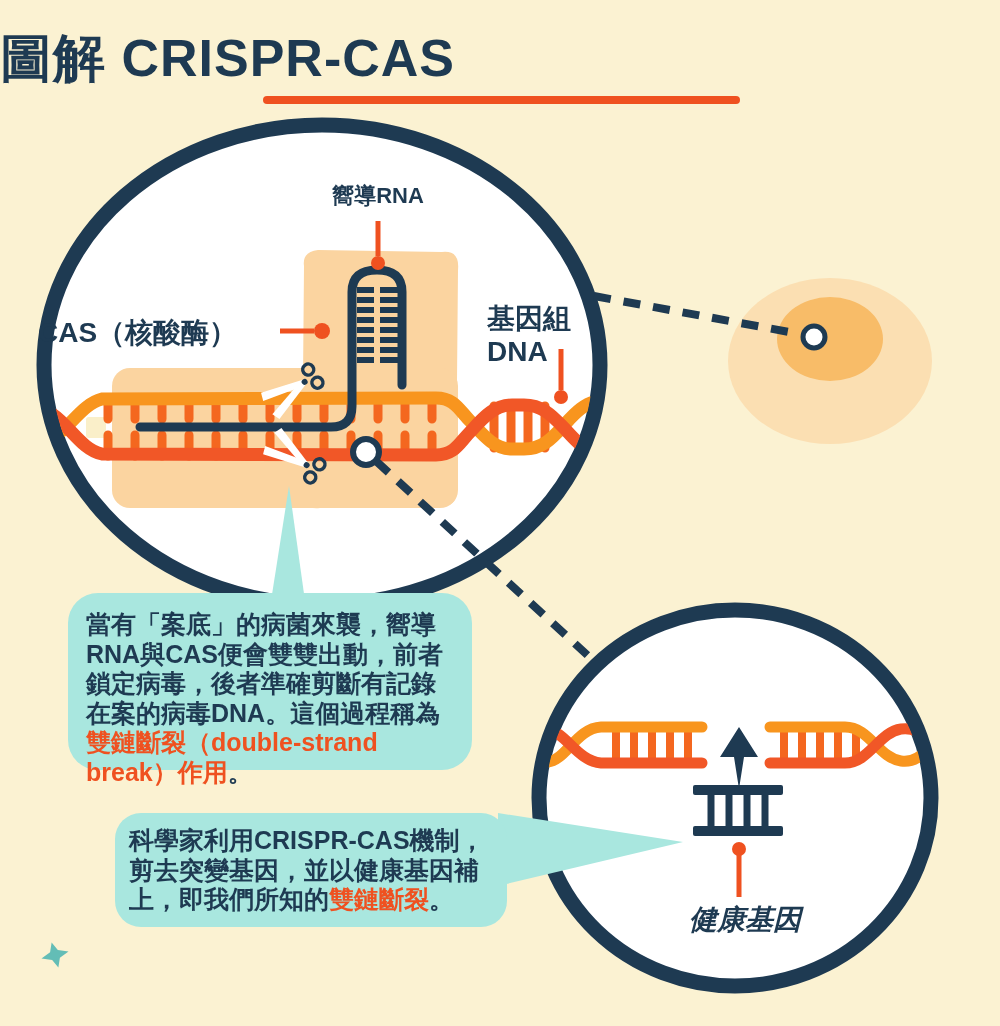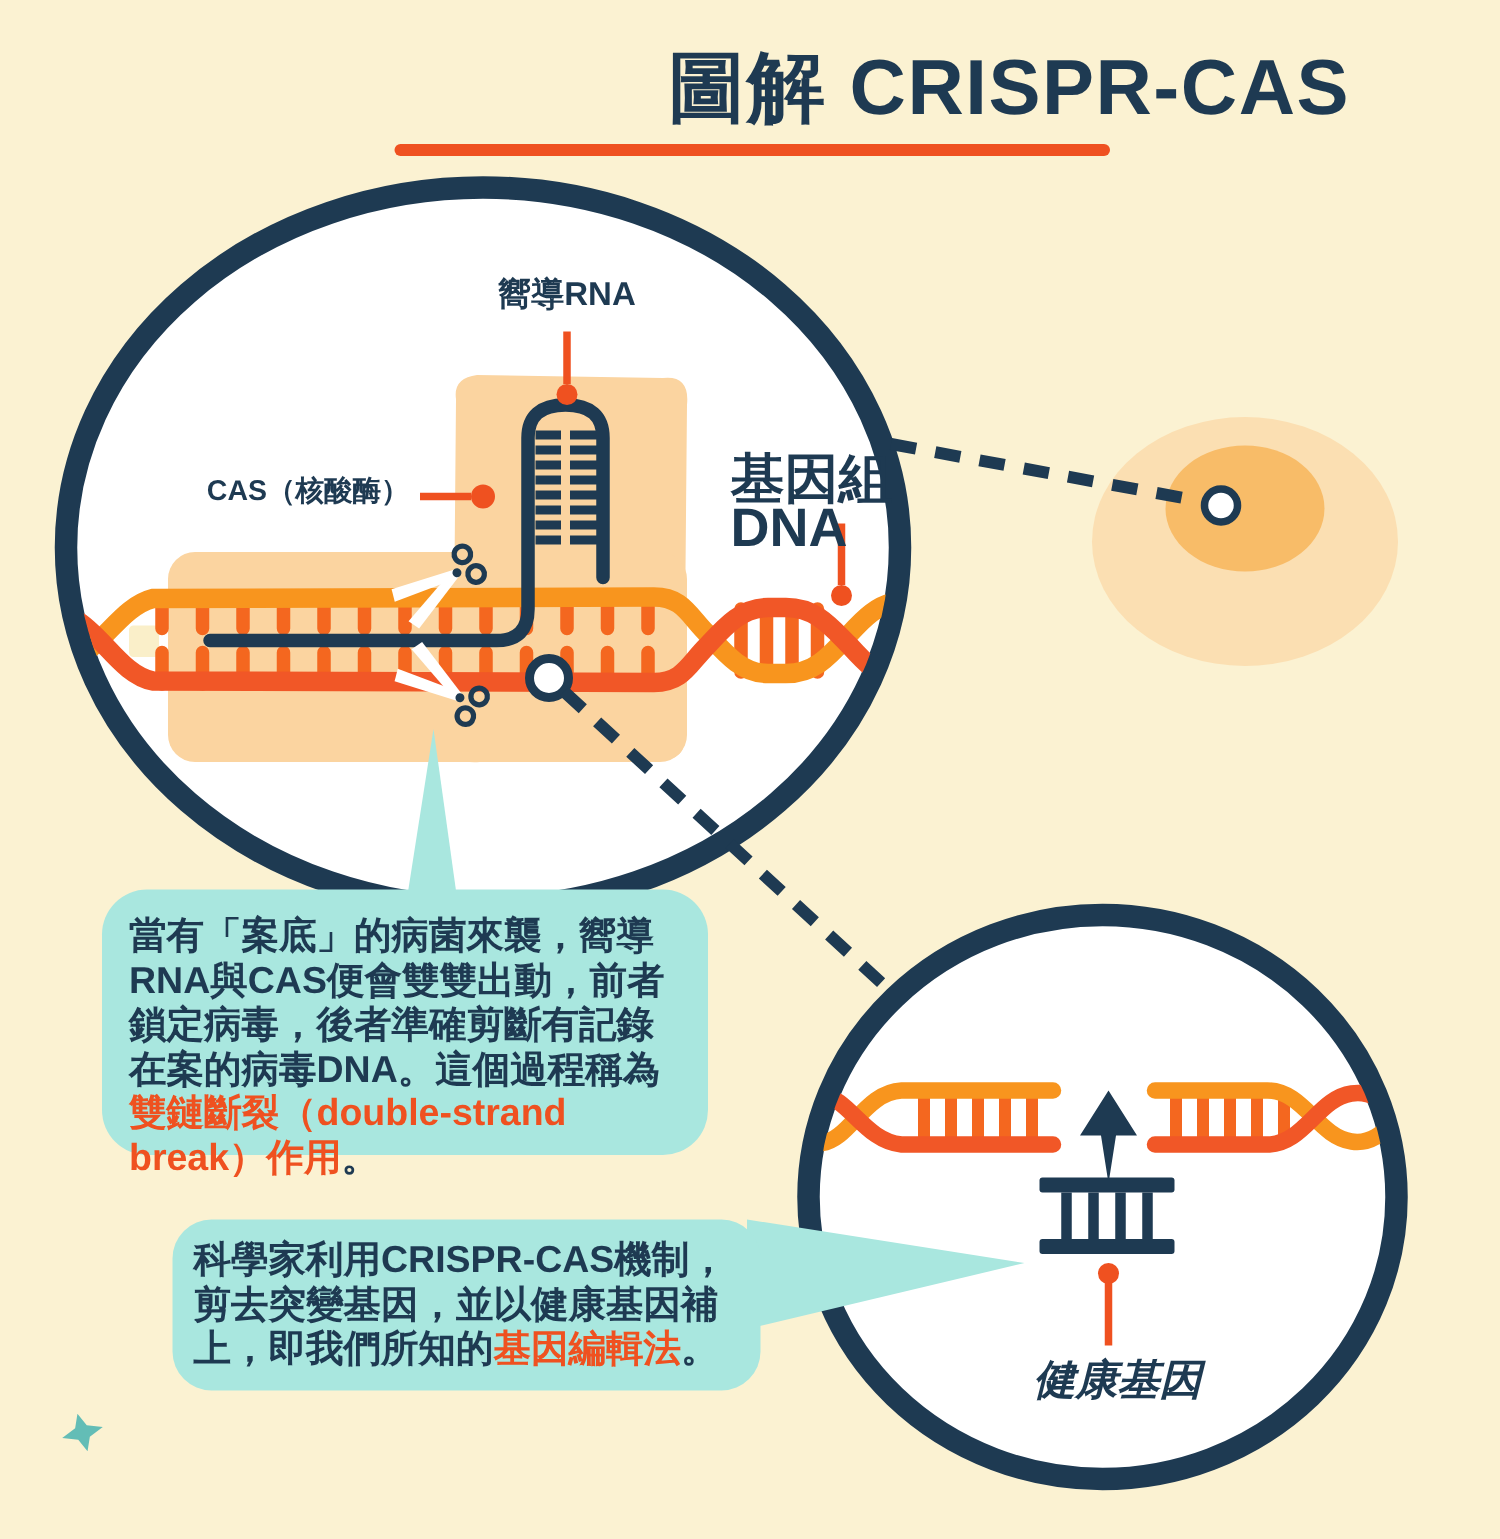"圖解 CRISPR-CAS" .title { text-align: right -> left }
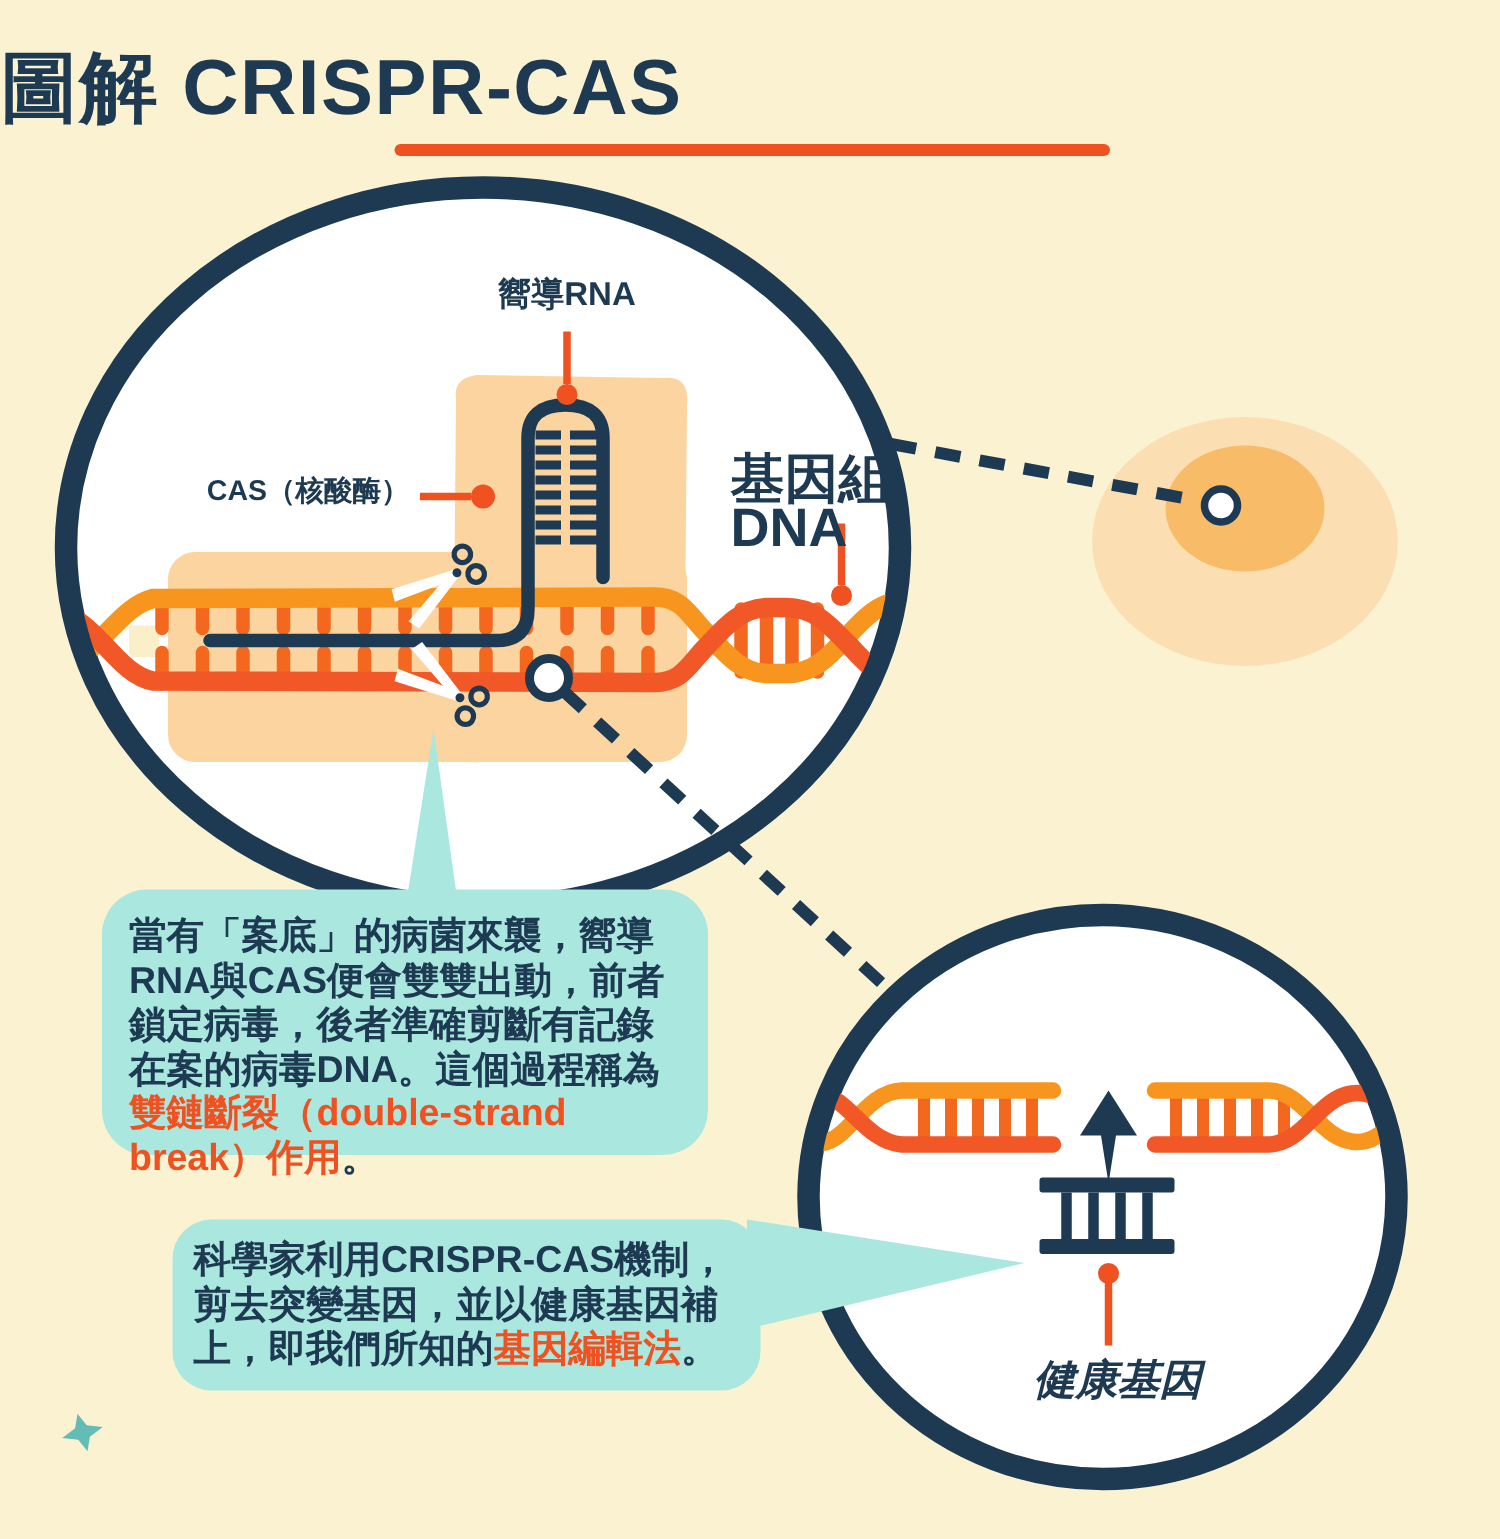"CAS（核酸酶）" .lbl-cas { font-size: 19px -> 28px; left: 48px -> 38px; text-align: right -> left }
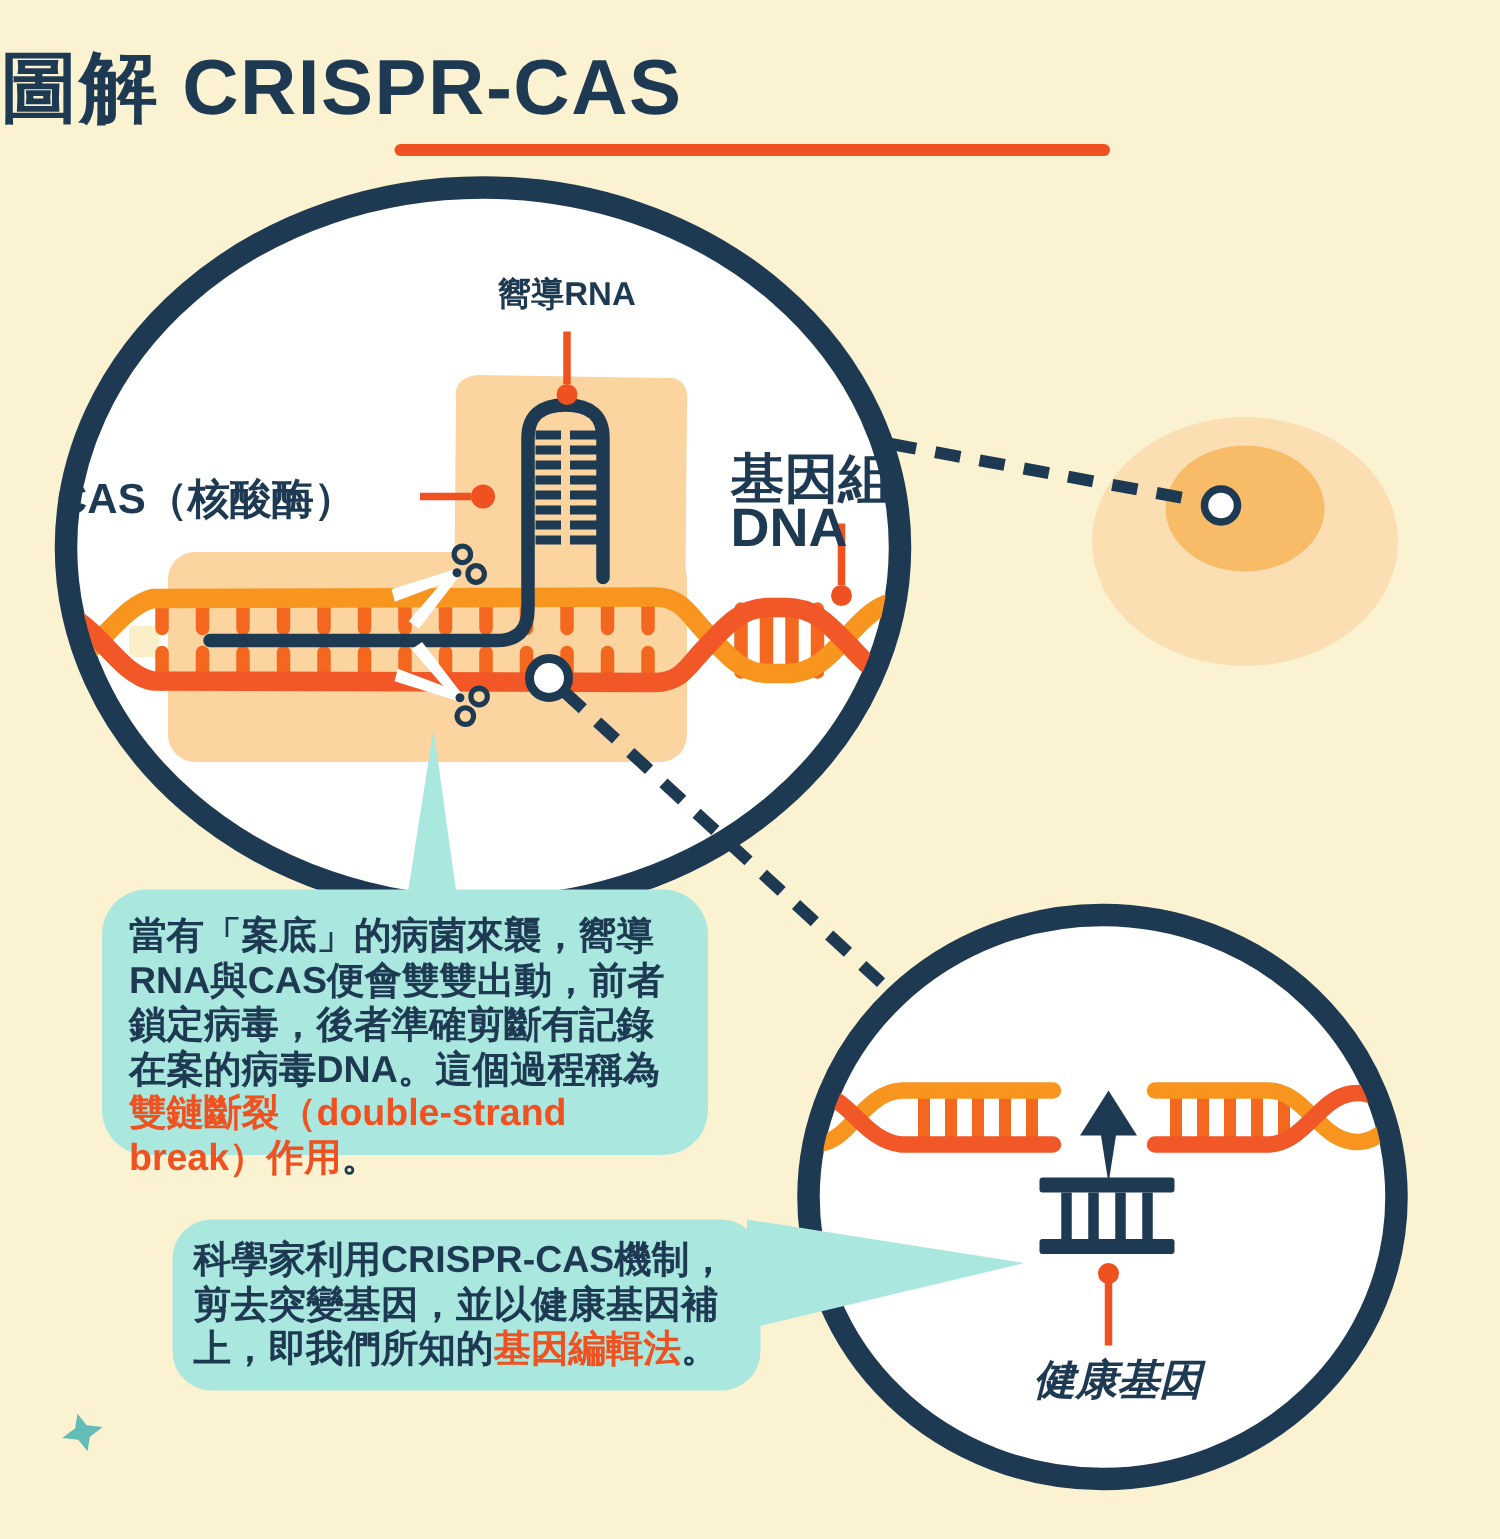"基因組" .lbl-genomic { font-size: 36px -> 28px }
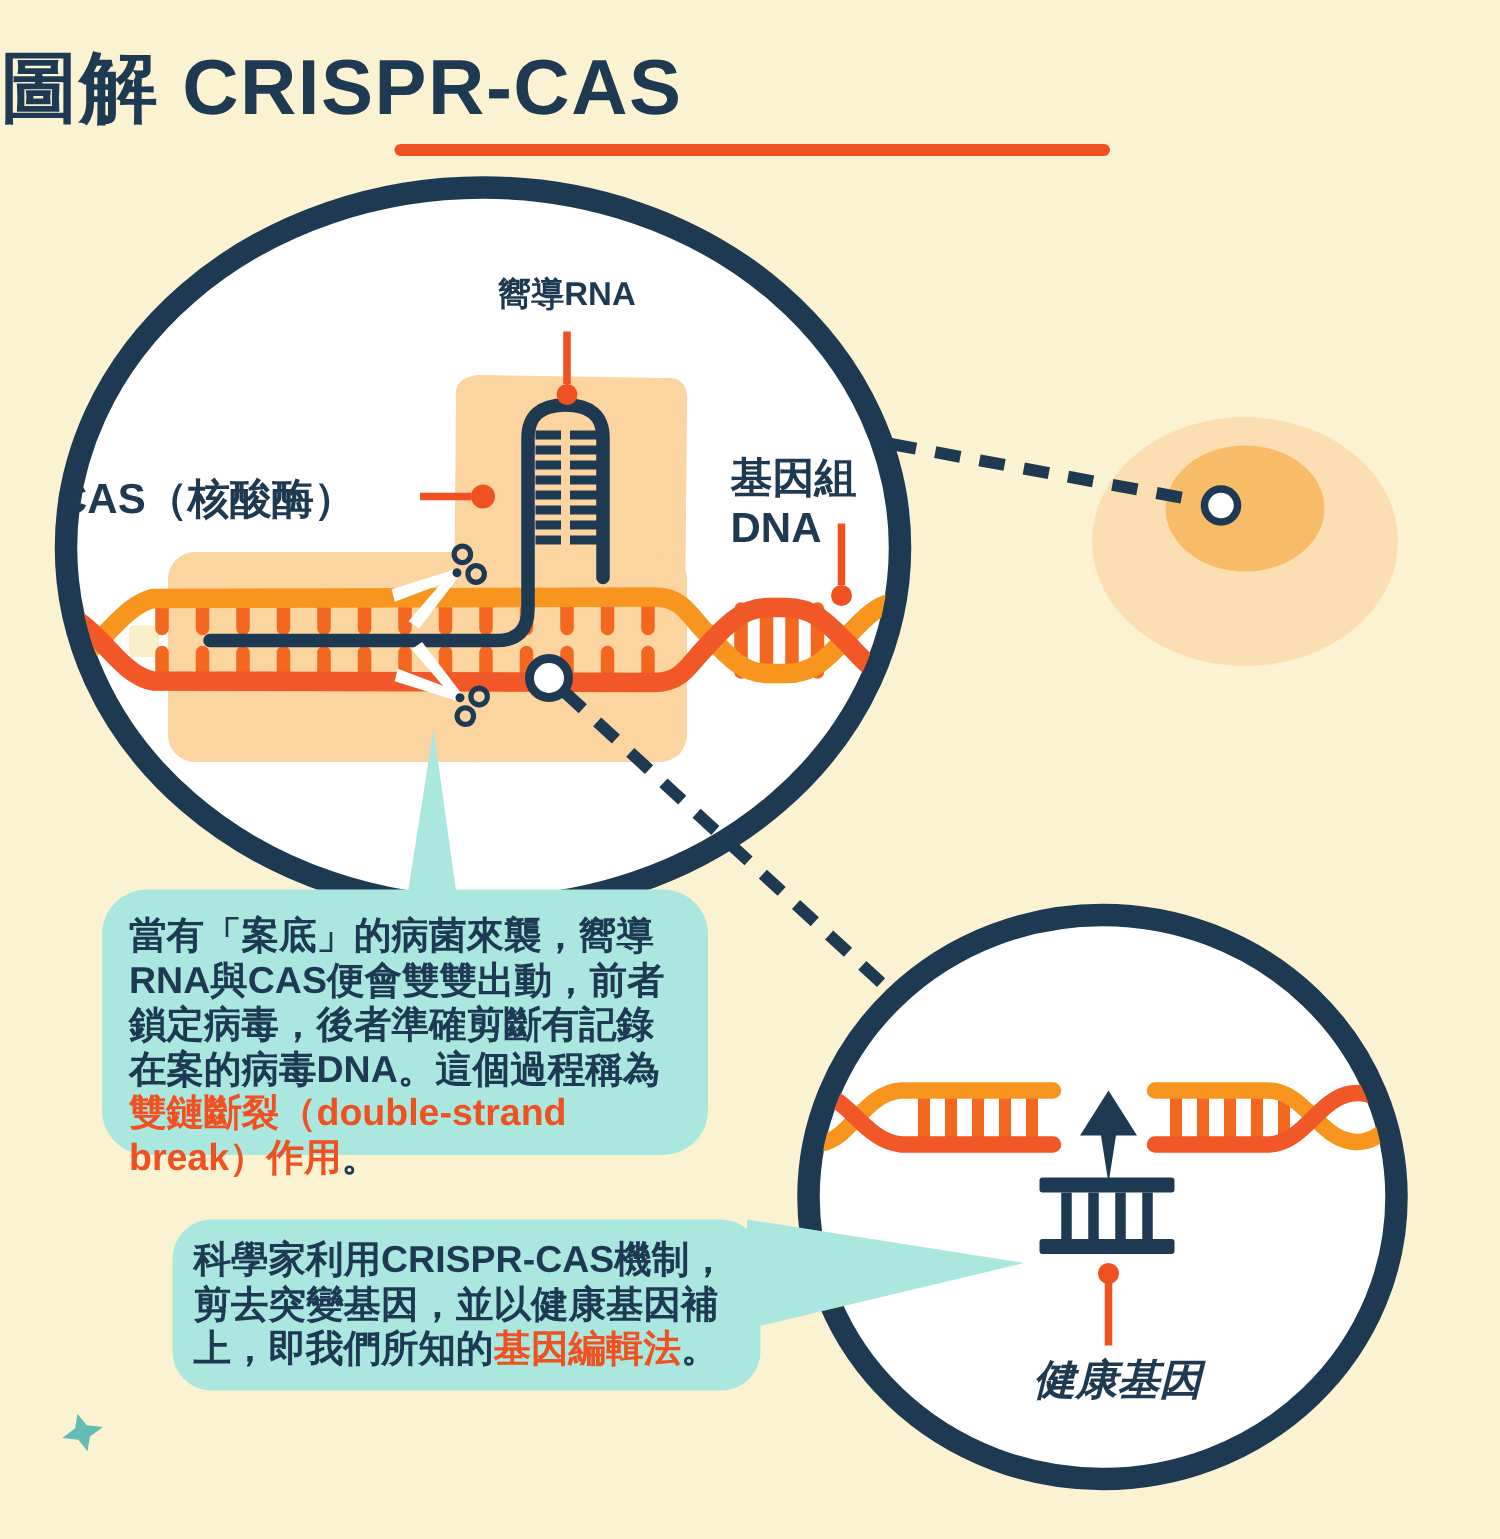"基因編輯法" span.hl { text: 基因編輯法 -> 雙鏈斷裂 }
